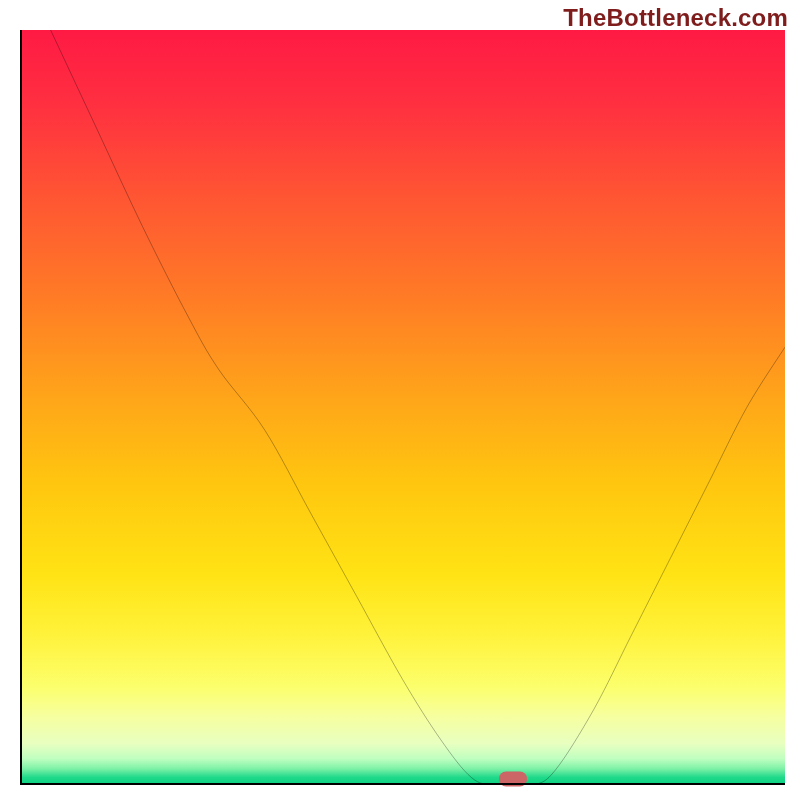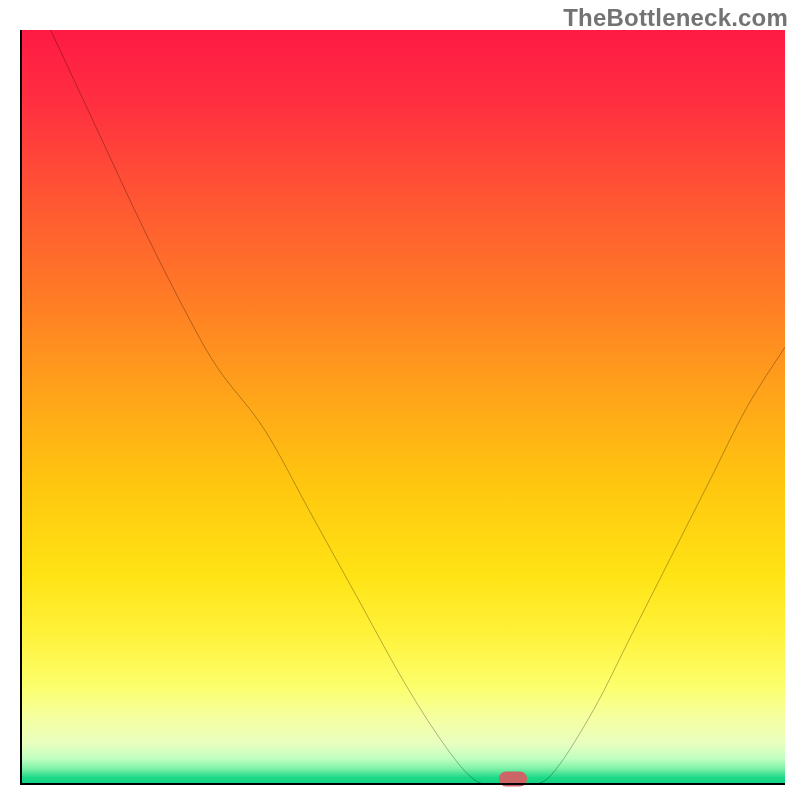"TheBottleneck.com" .watermark { color: #737373 -> #7f1d1d }
